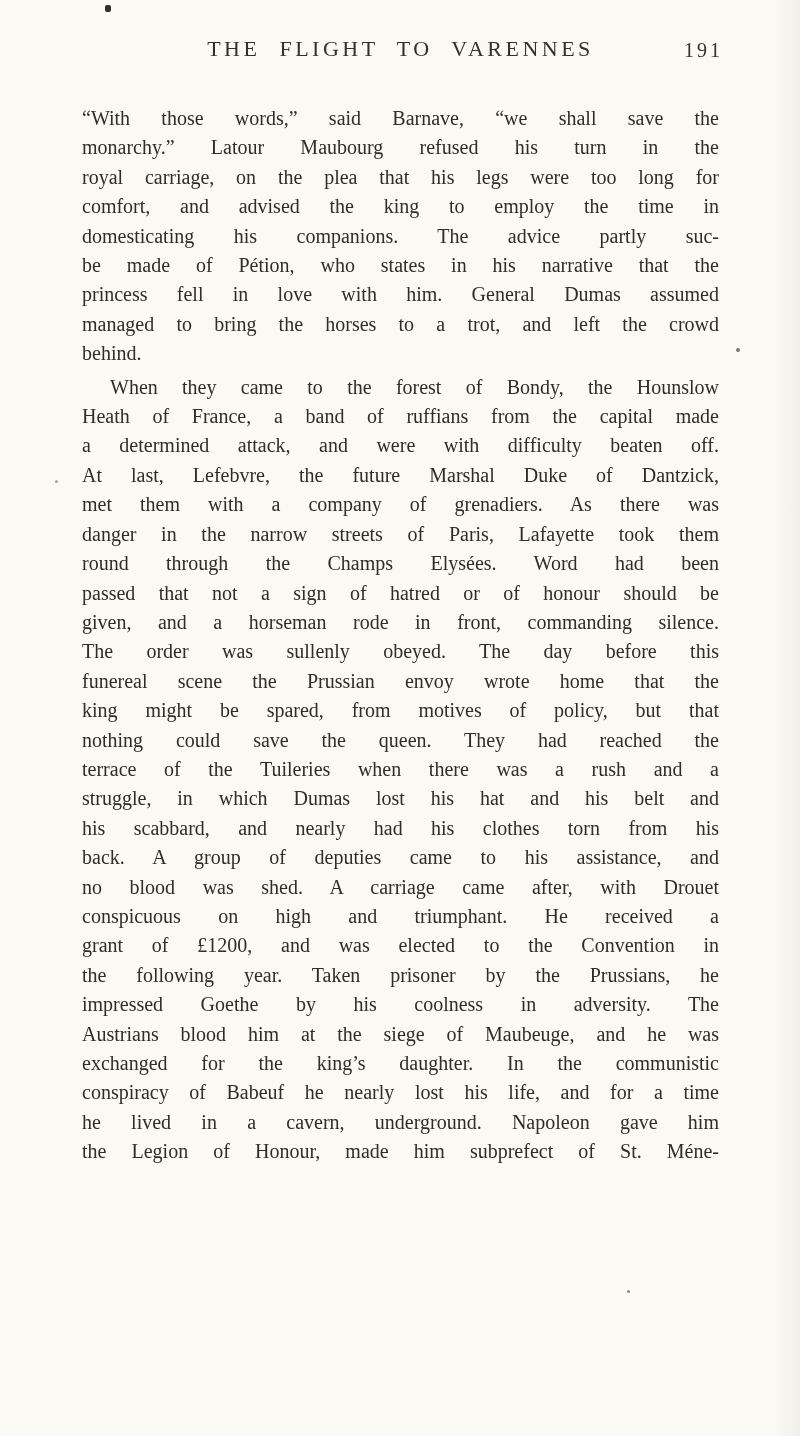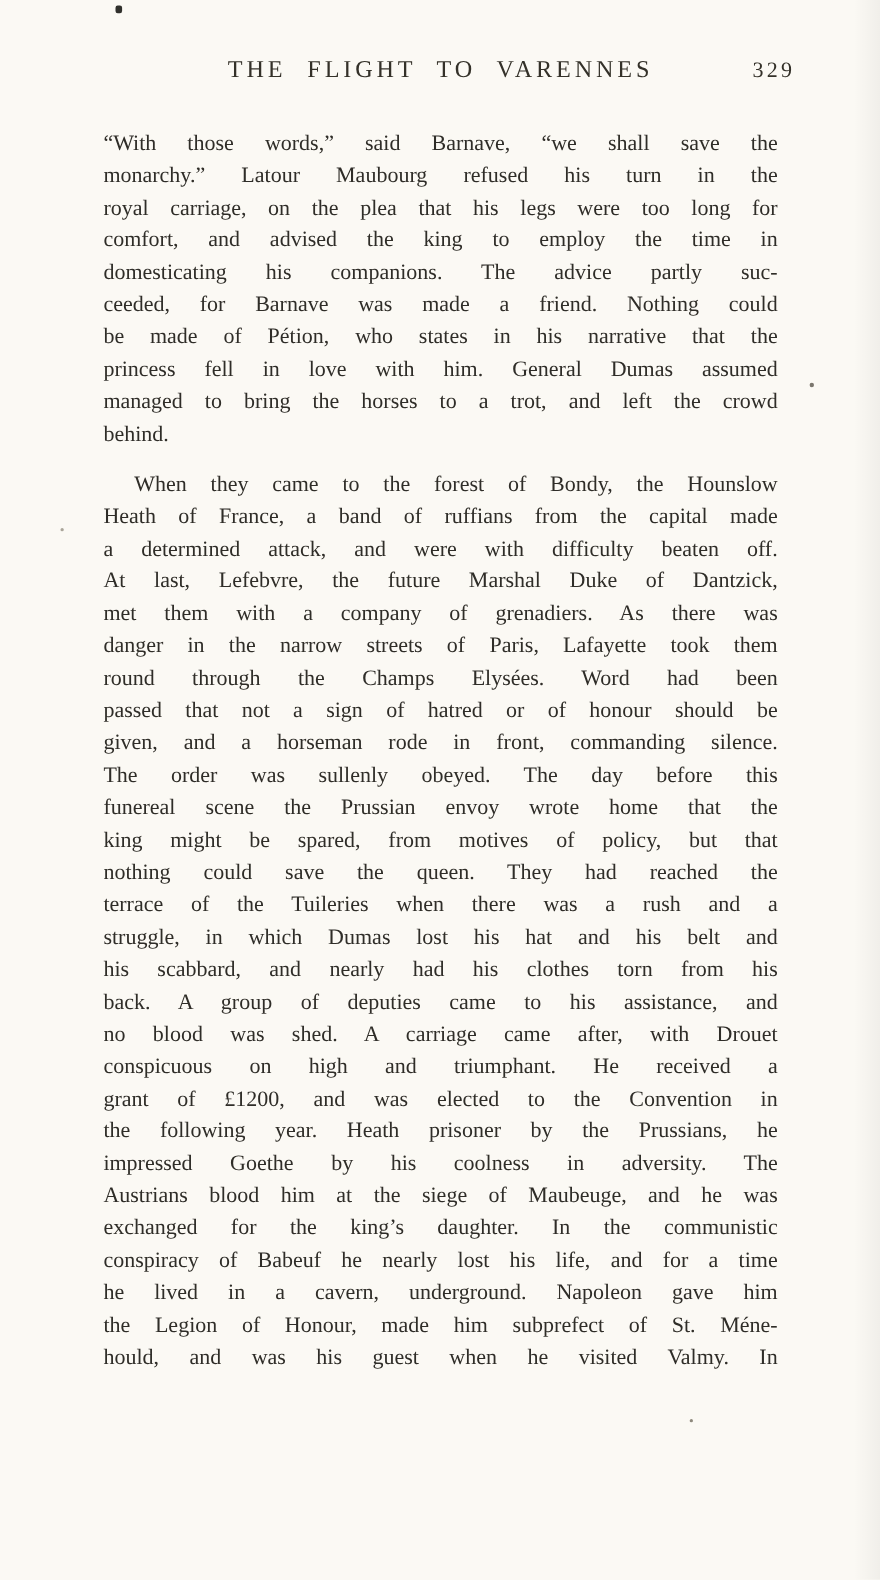"THE FLIGHT TO VARENNES" .header { top: 50px -> 36px }
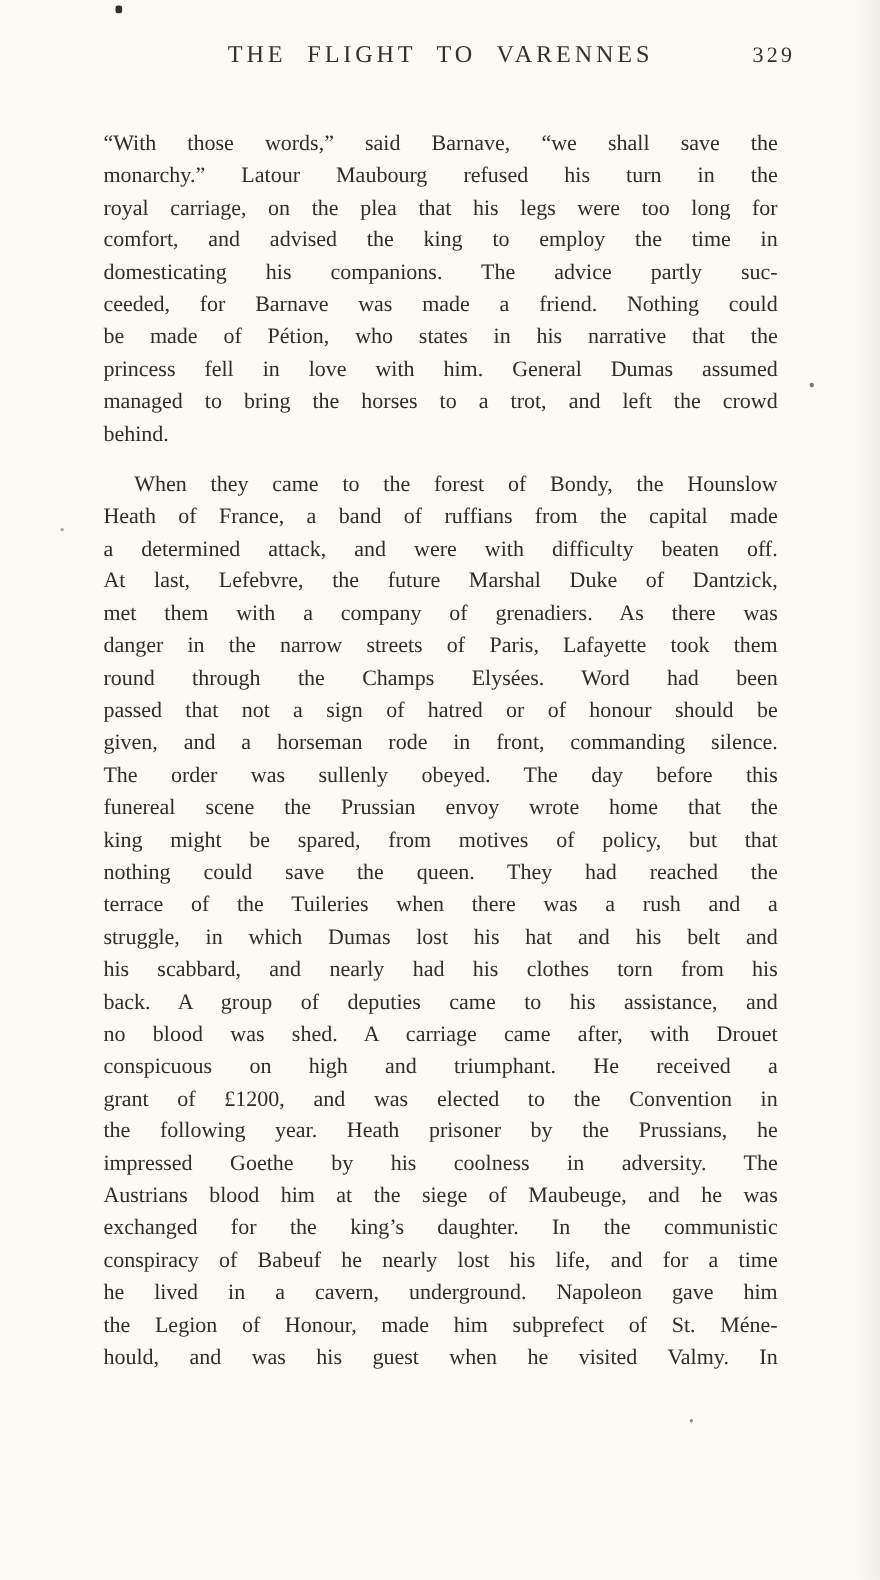"329" span.page-number { text: 329 -> 191 }
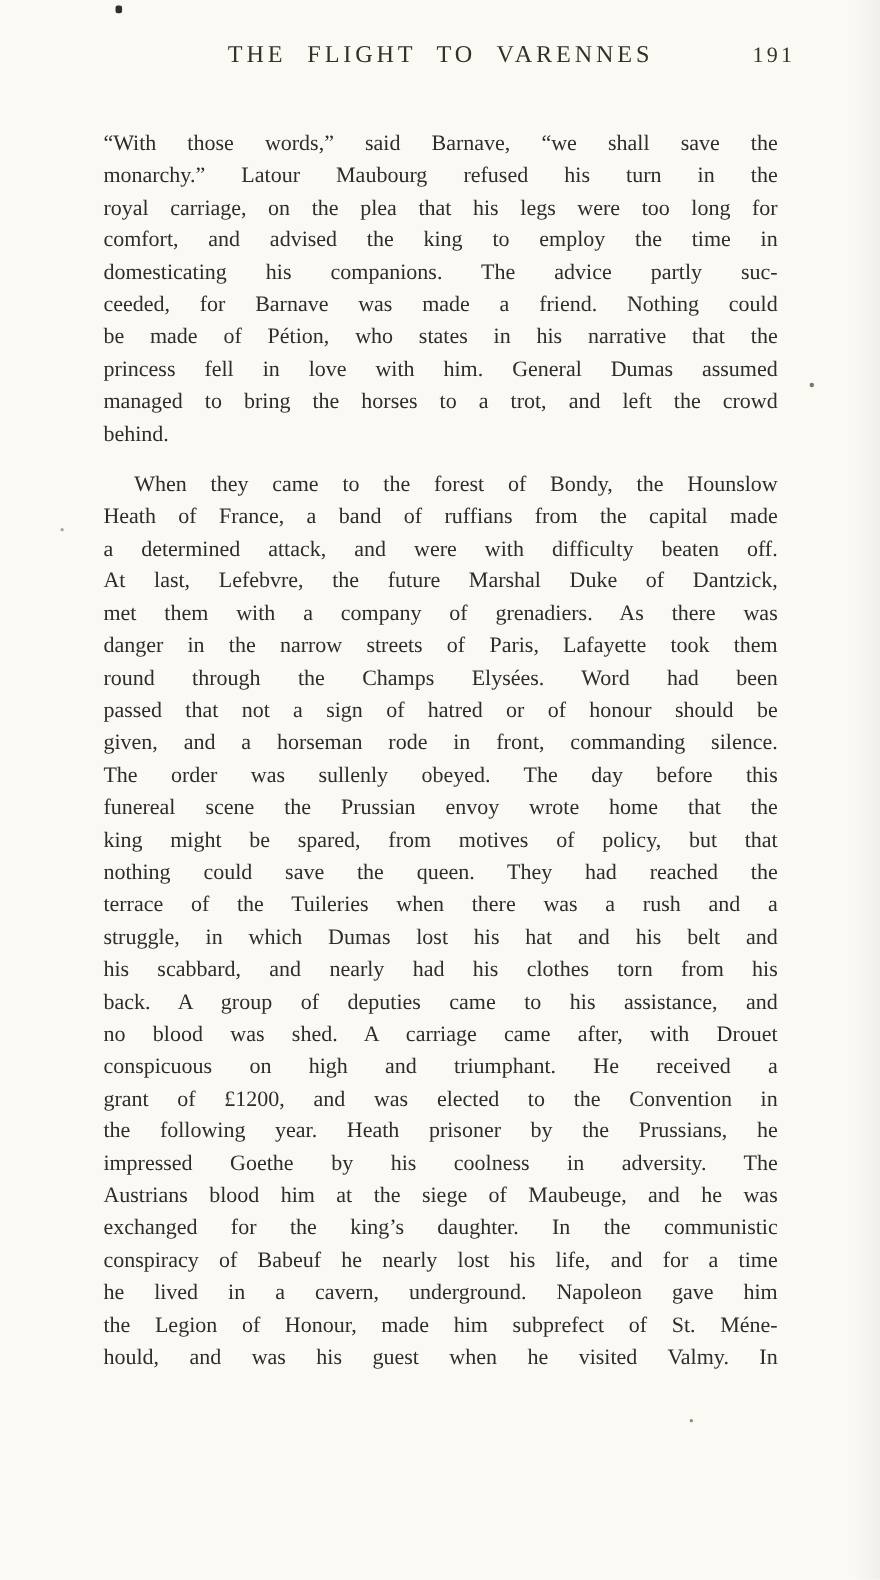"“With those words,” said Barnave," .paragraph { margin: 16px -> 4px }
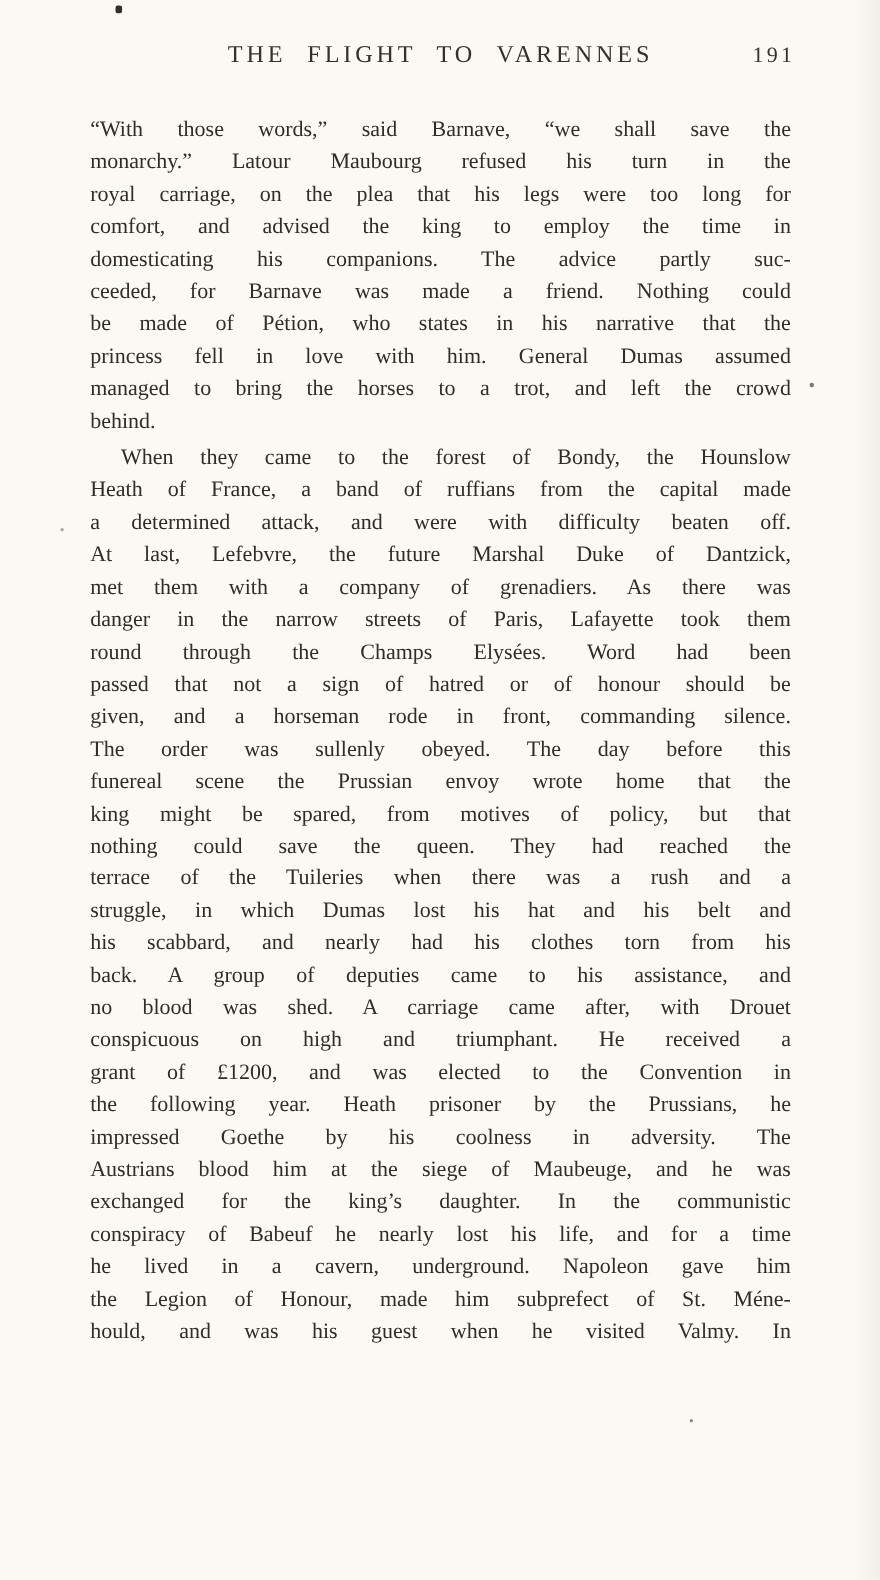"ceeded, for Barnave was made" div.line { html: <div>ceeded, for Barnave was made a friend. Nothing could</div> -> none }
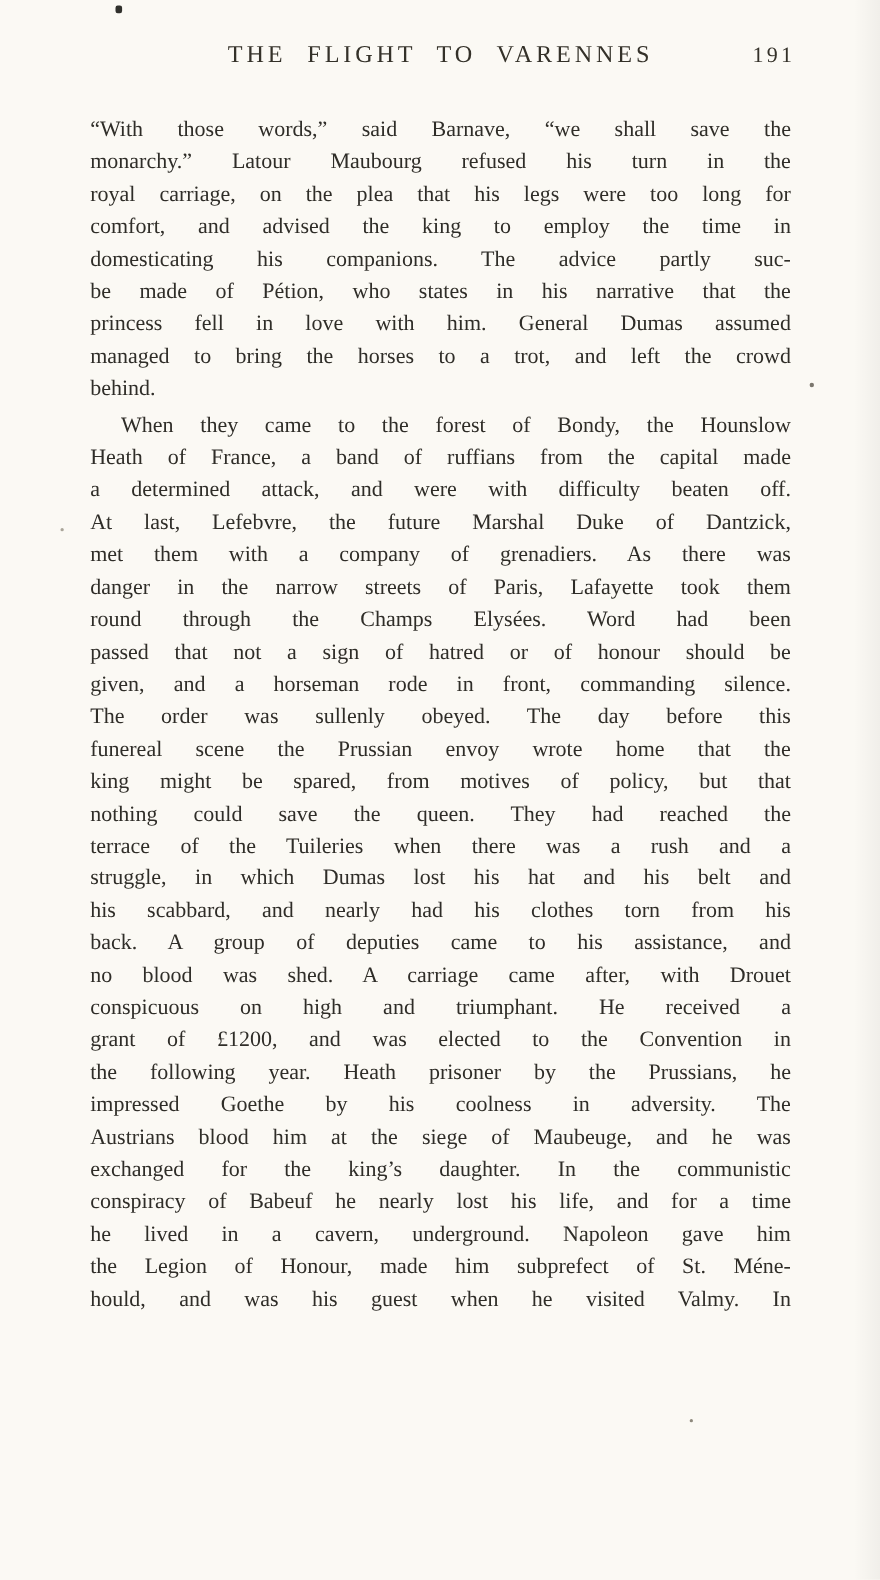"the following year. Heath prisoner" div.line { text: Heath -> Taken }
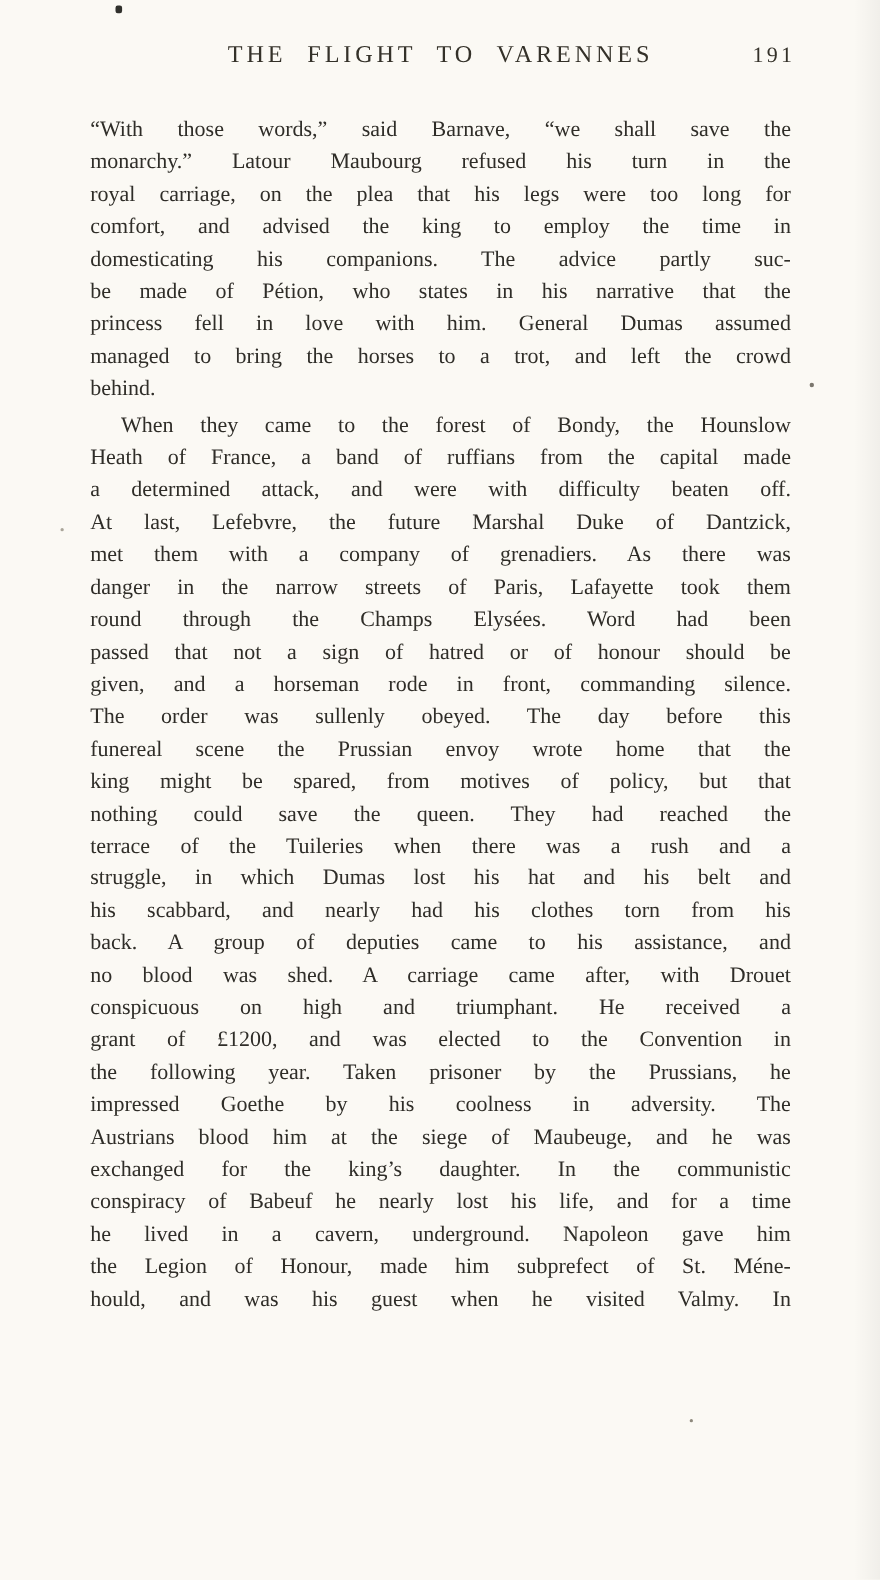"hould, and was his guest" div.line { html: <div>hould, and was his guest when he visited Valmy. In</div> -> none }
